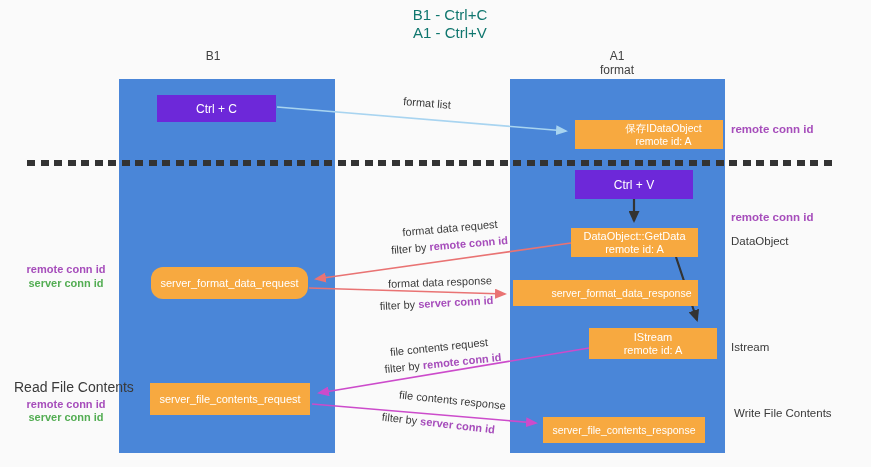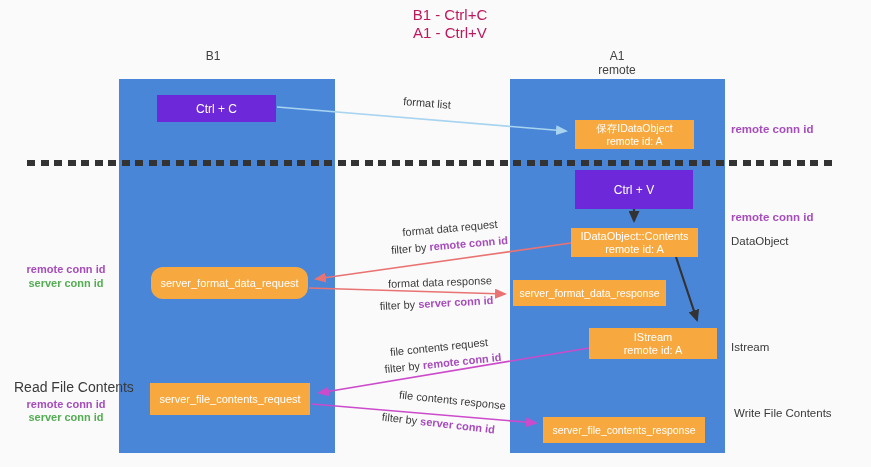"B1 - Ctrl+C" .title { color: #be185d -> #0f766e }
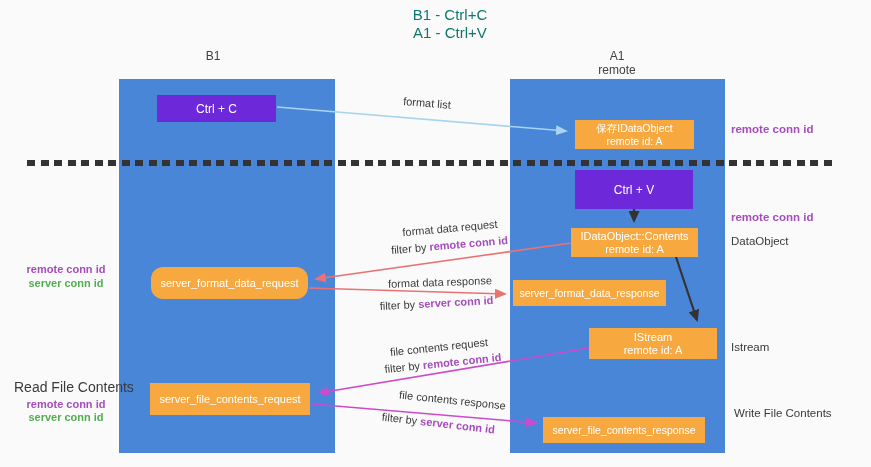"remote" div { text: remote -> format }
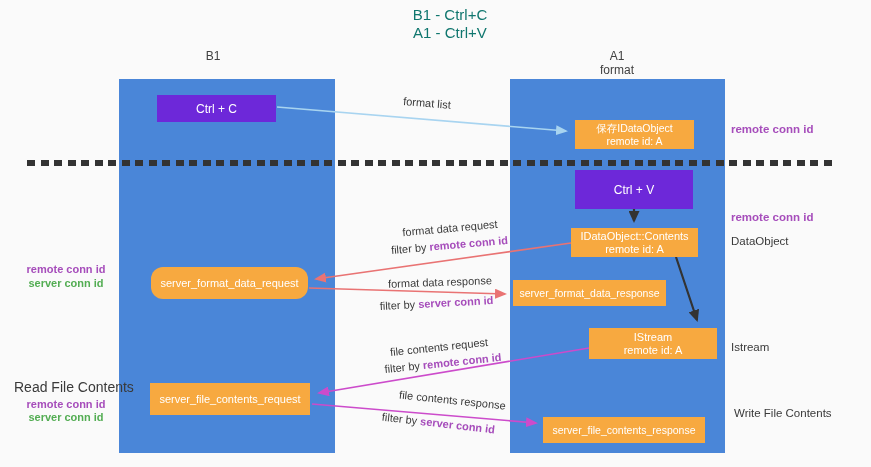"保存IDataObject" div.node { padding-left: none -> 29px }
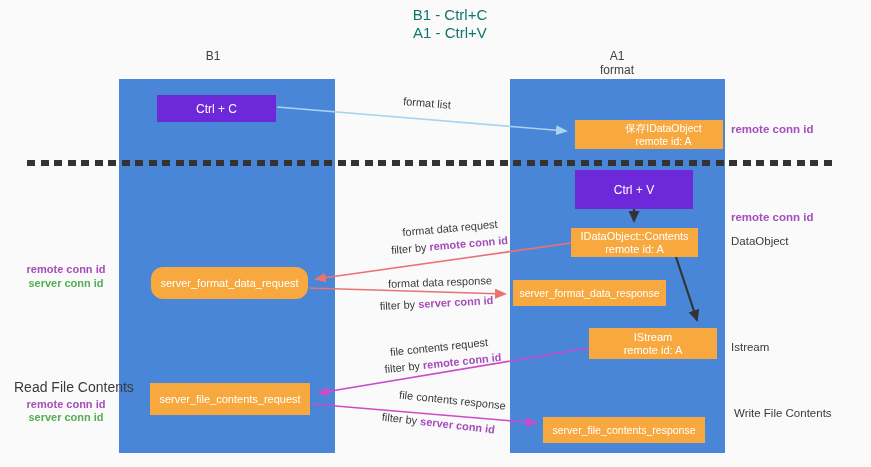"Ctrl + V" div.node { height: 39px -> 29px }
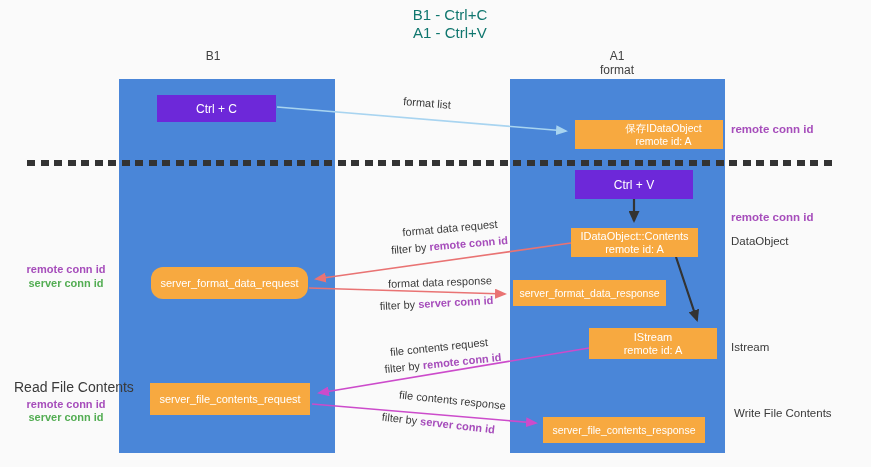"IDataObject::Contents" span { text: IDataObject::Contents -> DataObject::GetData }
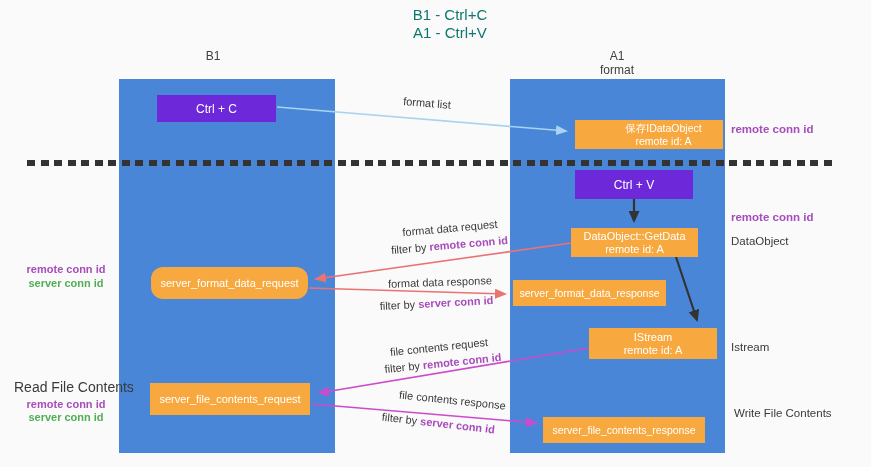"server_format_data_response" div.node { padding-left: none -> 32px }
